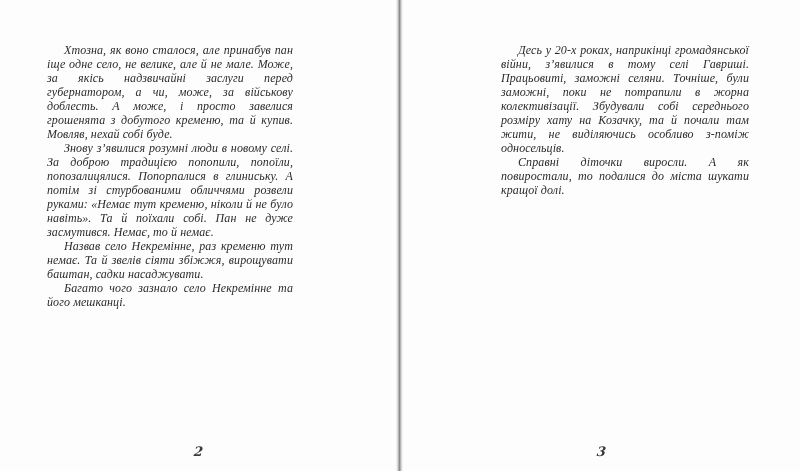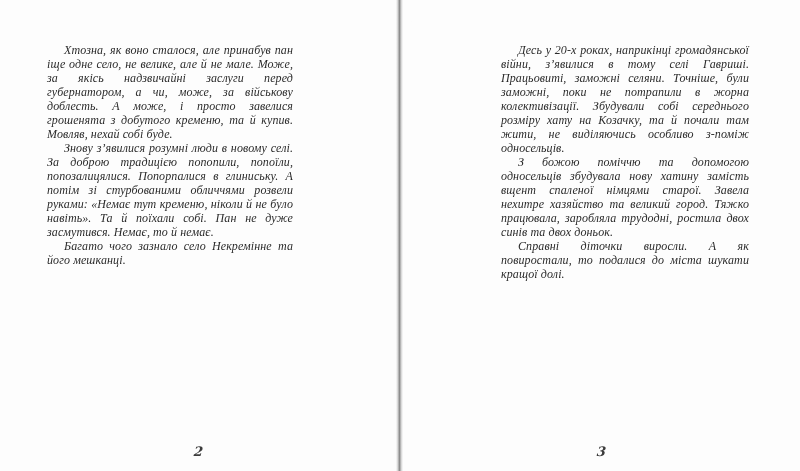"З божою поміччю та допомогою" p { html: <p>З божою поміччю та допомогою односельців збудувала нову хатину замість вщент спаленої німцями старої. Завела нехитре хазяйство та великий город. Тяжко працювала, заробляла трудодні, ростила двох синів та двох доньок.</p> -> none }
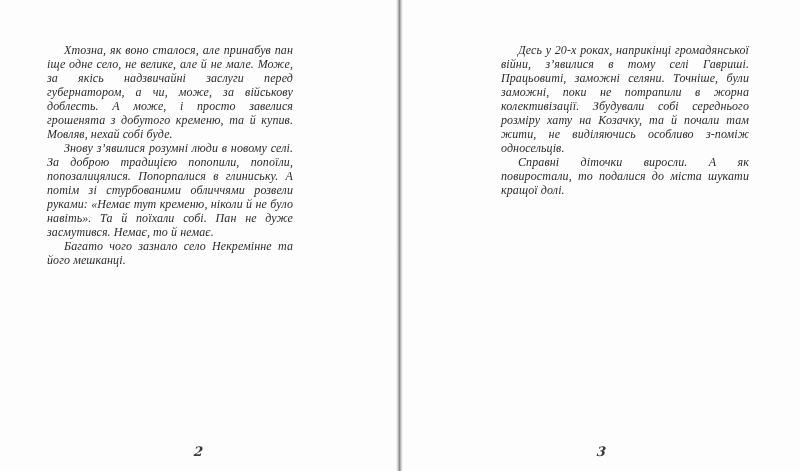"Назвав село Некремінне, раз кременю" p { html: none -> <p>Назвав село Некремінне, раз кременю тут немає. Та й звелів сіяти збіжжя, вирощувати баштан, садки насаджувати.</p> }
